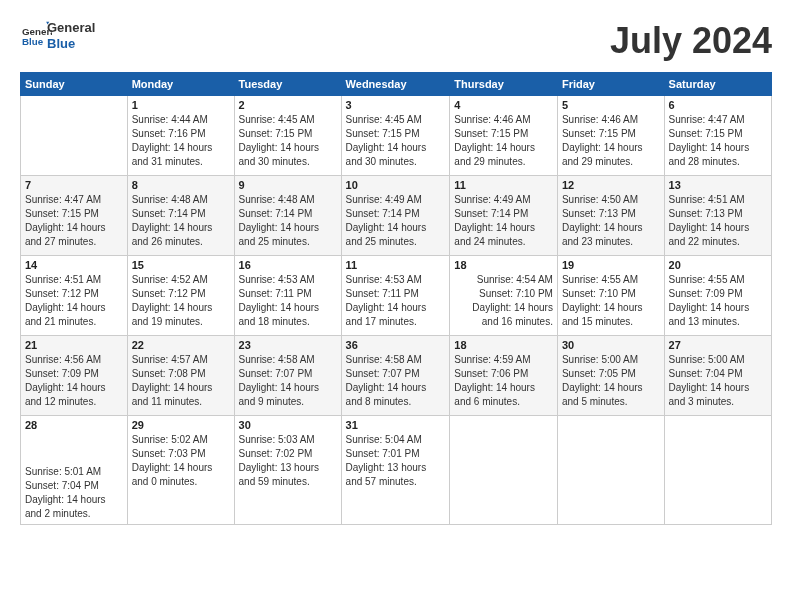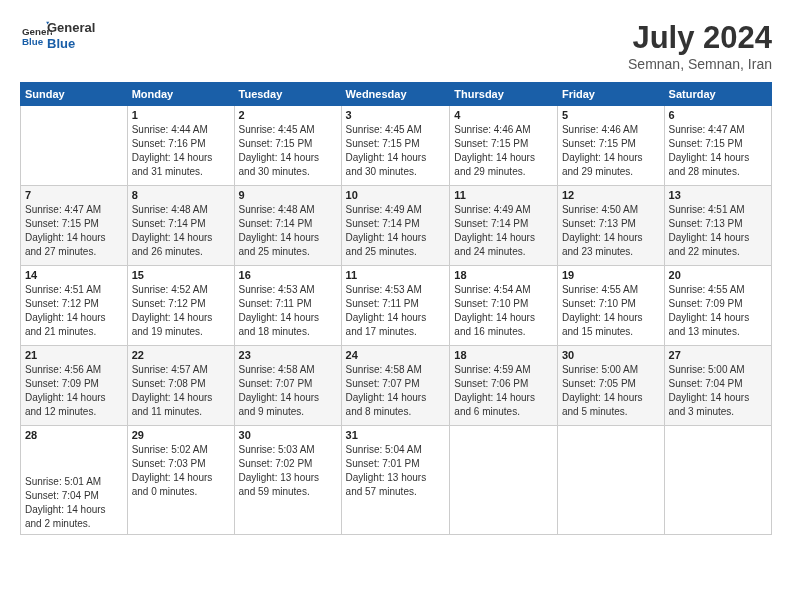"July 2024" .month-title { font-size: 31px -> 36px }
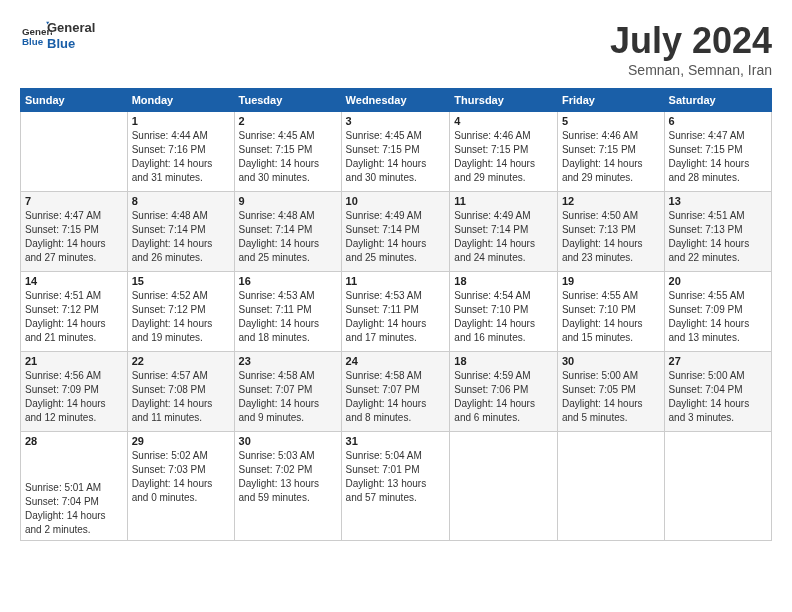"Semnan, Semnan, Iran" div.location { html: <div>Semnan, Semnan, Iran</div> -> none }
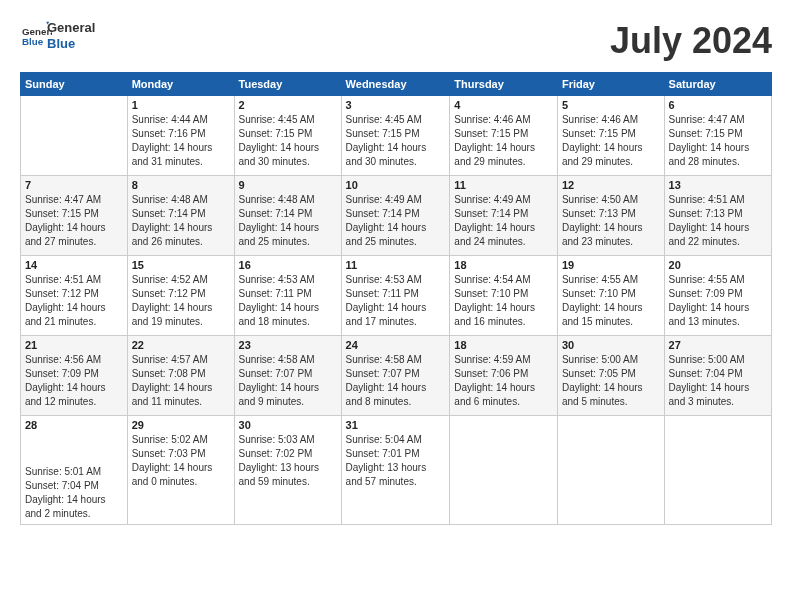"Sunrise: 4:54 AM" div.day-info { text-align: none -> right }
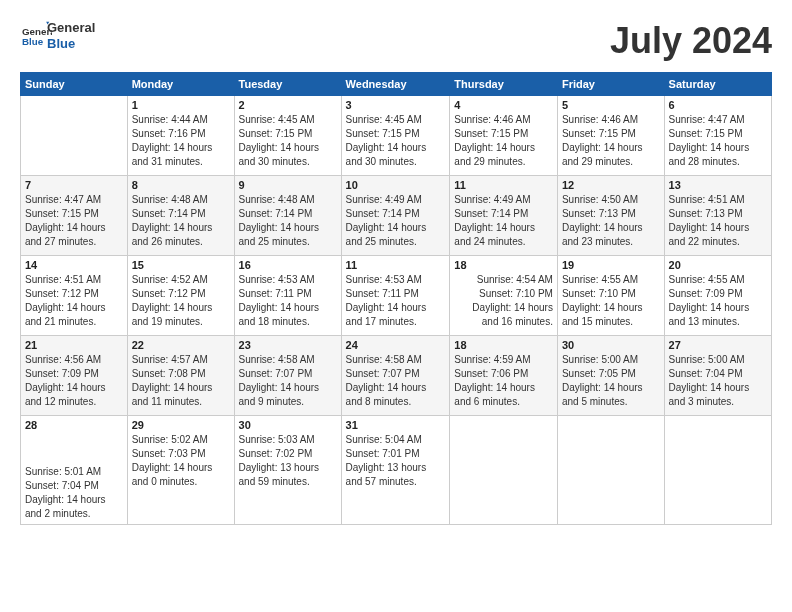"24" span.day-num { text: 24 -> 36 }
